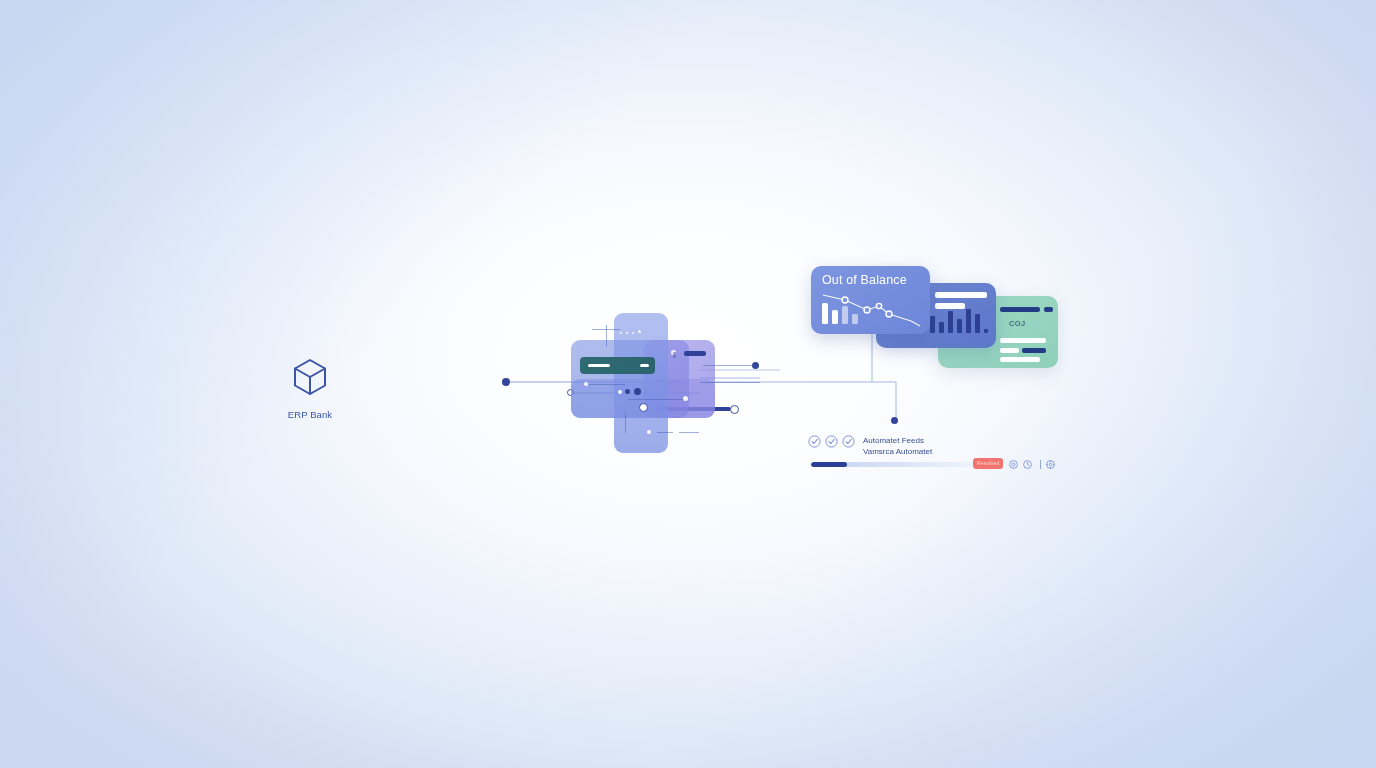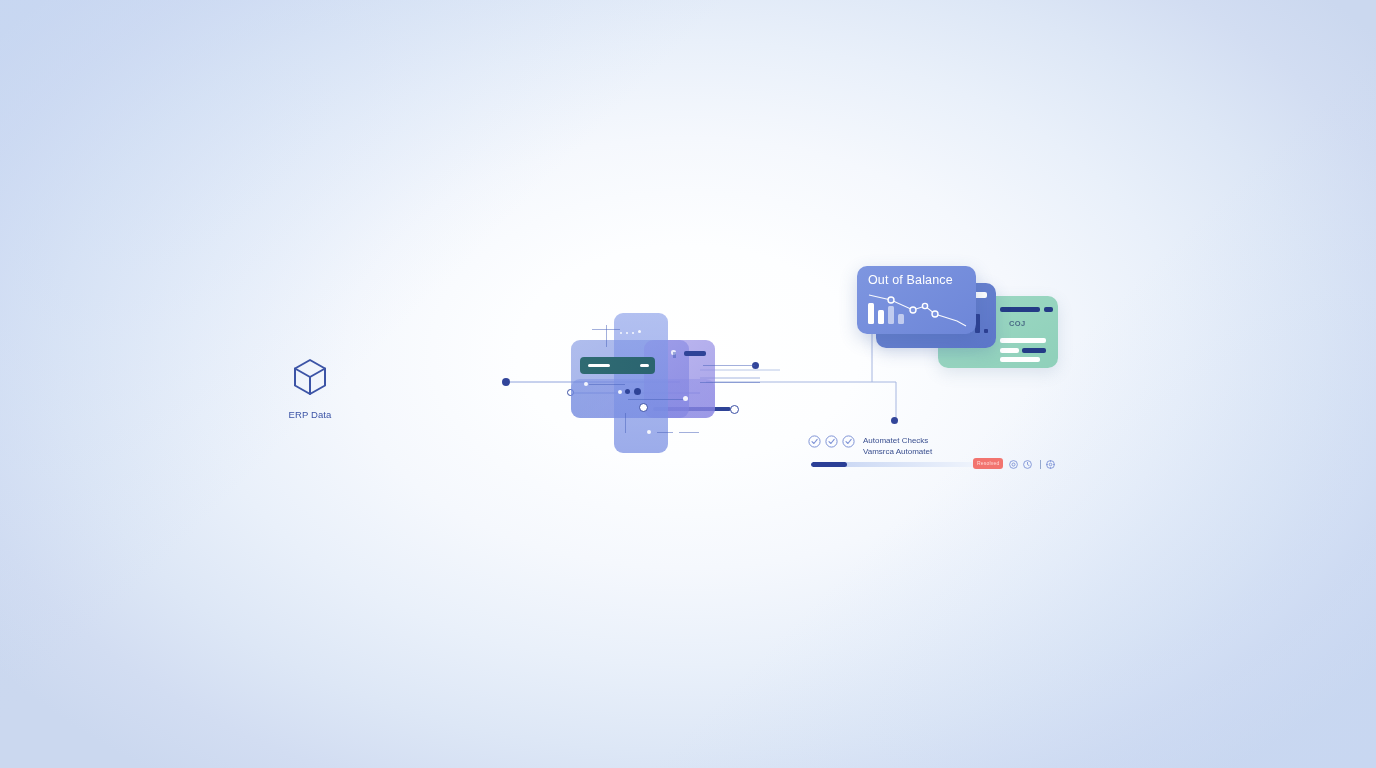"Out of Balance" #card-blue { margin-left: 46px -> none }
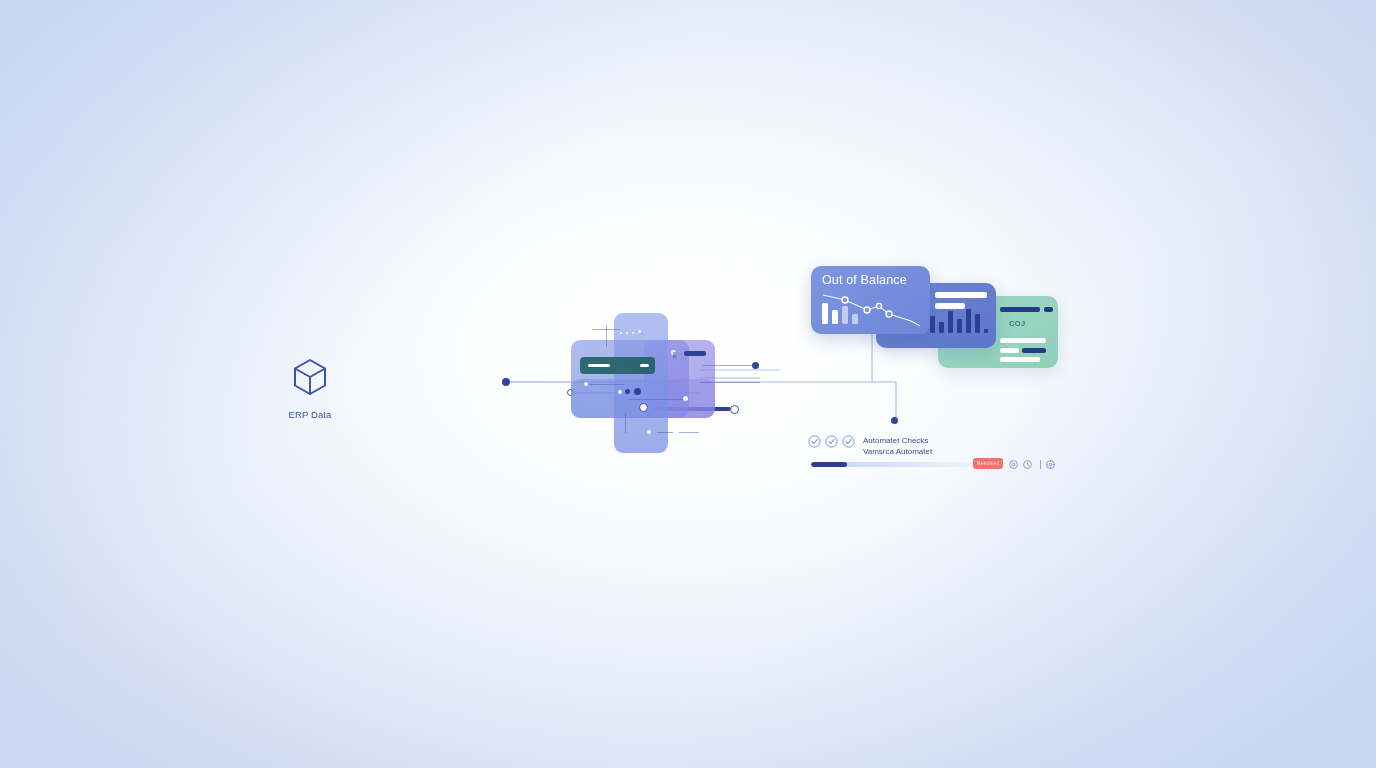"ERP Data" div.lbl { text: Data -> Bank }
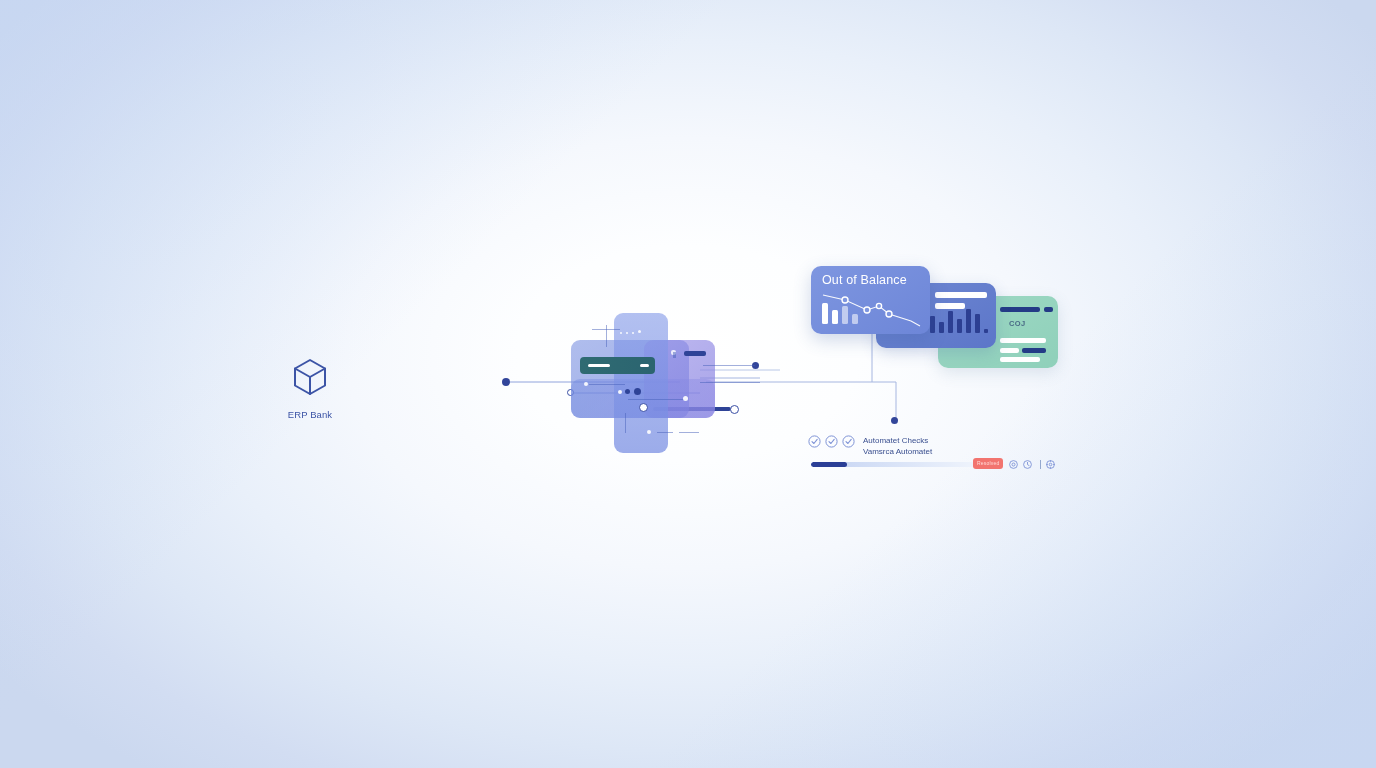"Automatet Checks" div { text: Checks -> Feeds }
